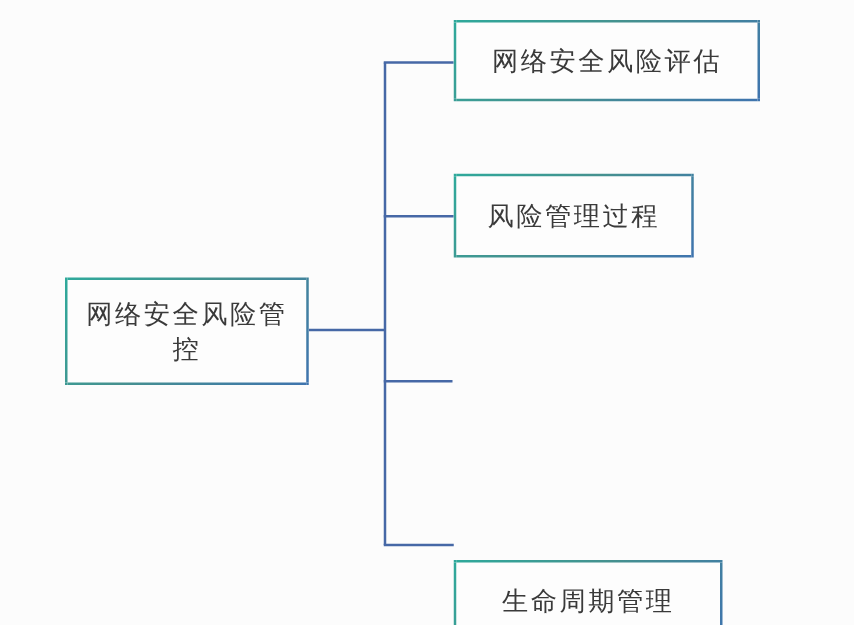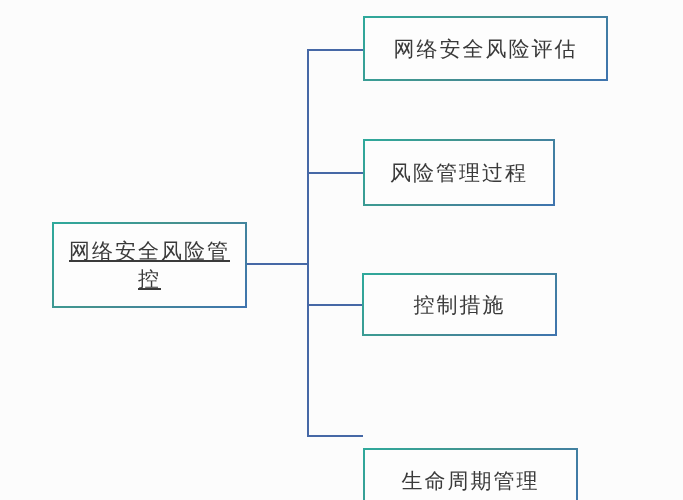"网络安全风险管控" .node-root { text-decoration: underline -> none }
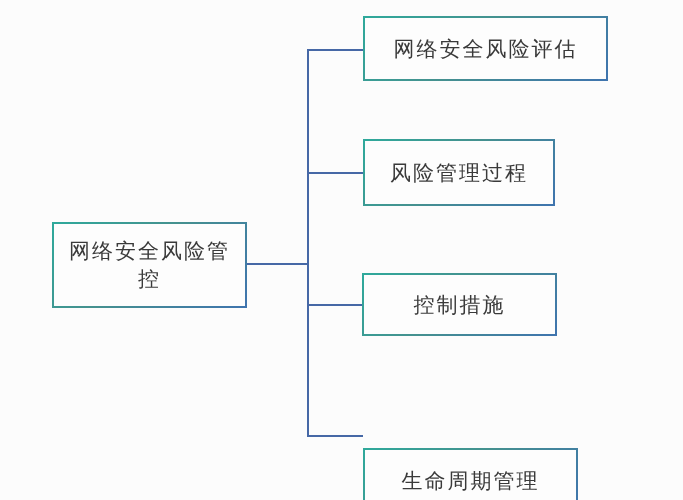"控制措施" div.node { html: <div> <span>控制措施</span> </div> -> none }
